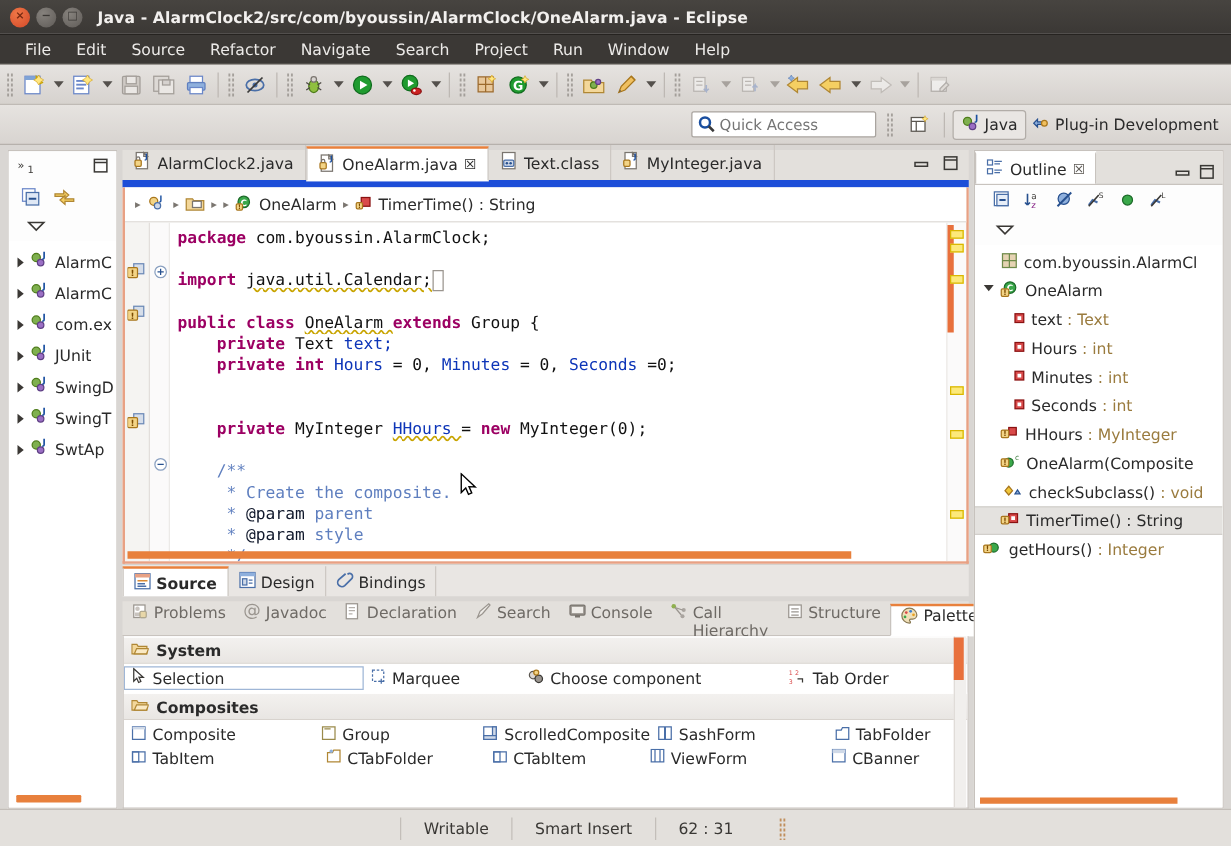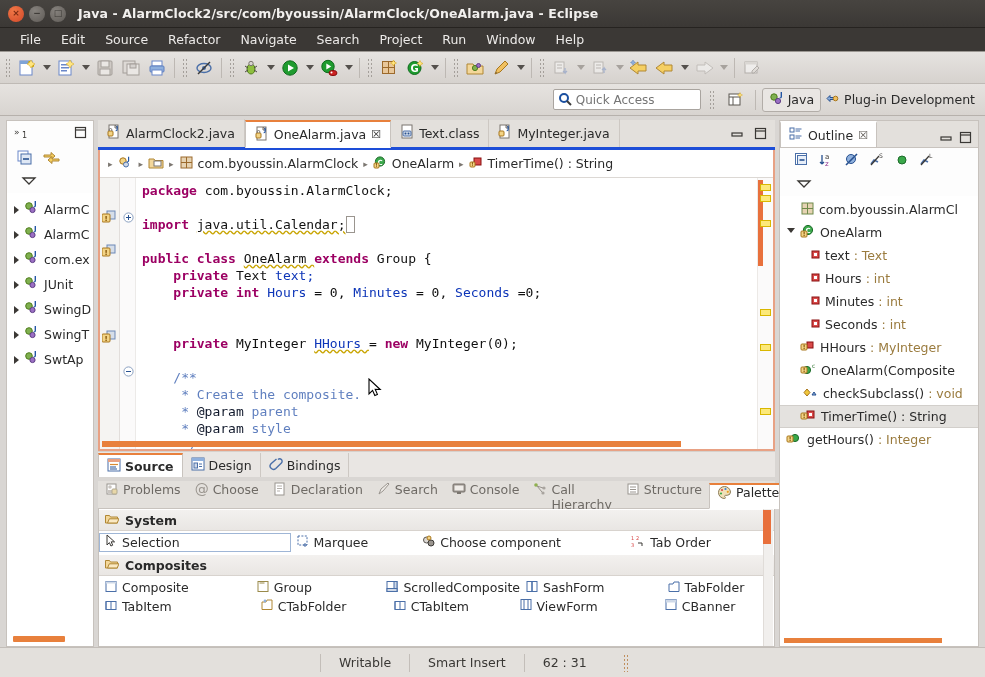"AlarmClock2.java" .edtabbar { border-bottom: 3px solid #1d4ed8 -> 6px solid #1d4ed8 }
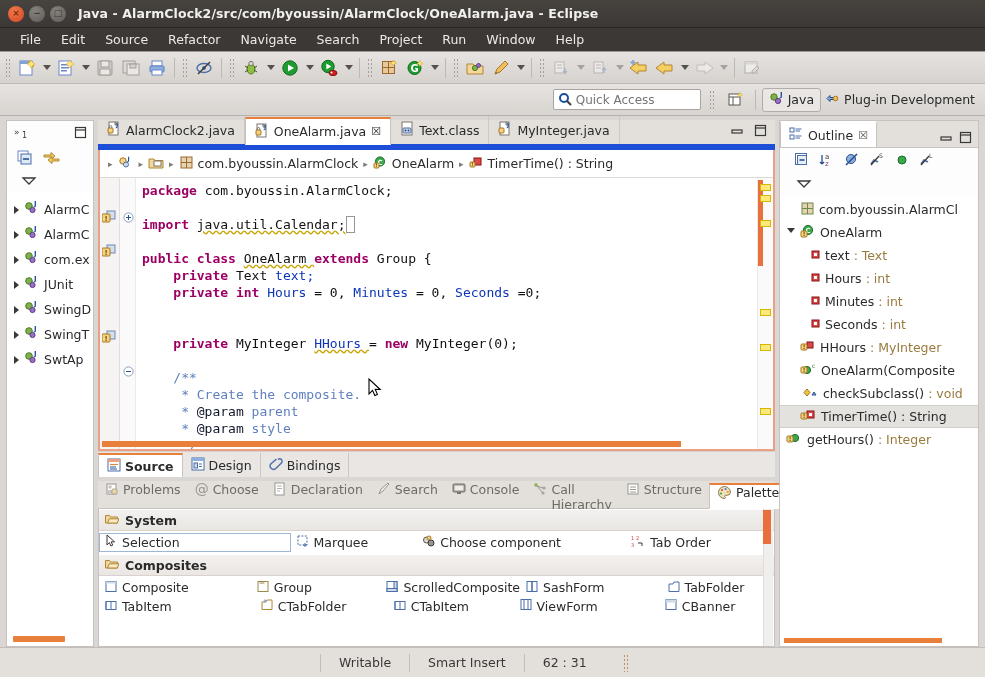"com.byoussin.AlarmClock" span.bc-item { html: <span> <span> <svg> <rect></rect> <line></line> <line></line> </svg> </span> <span>com.byoussin.AlarmClock</span> </span> -> none }
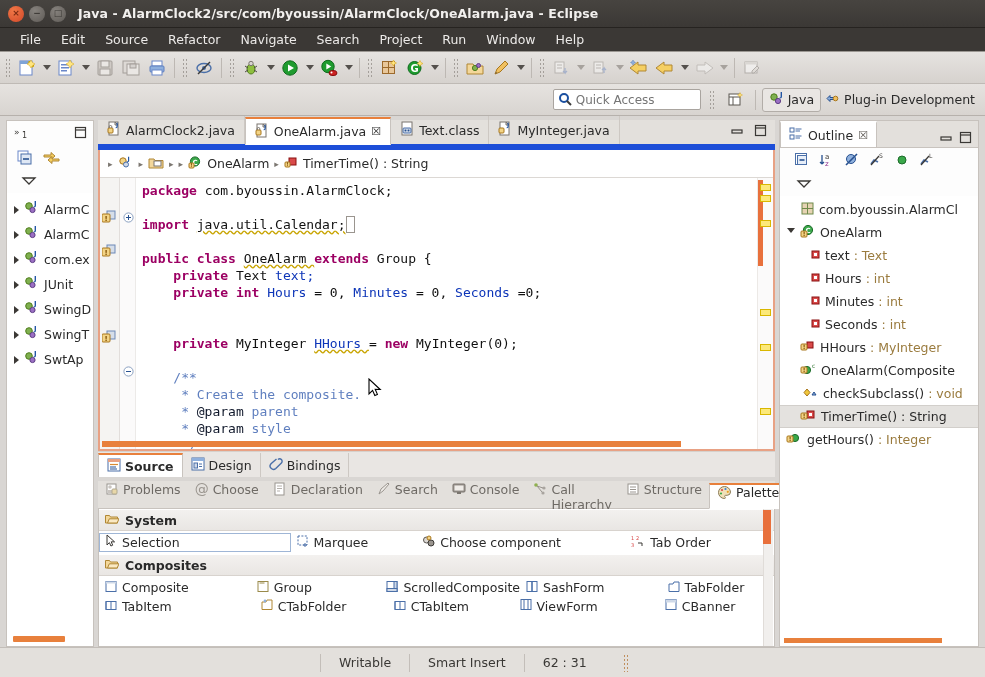"Choose" span { text: Choose -> Javadoc }
